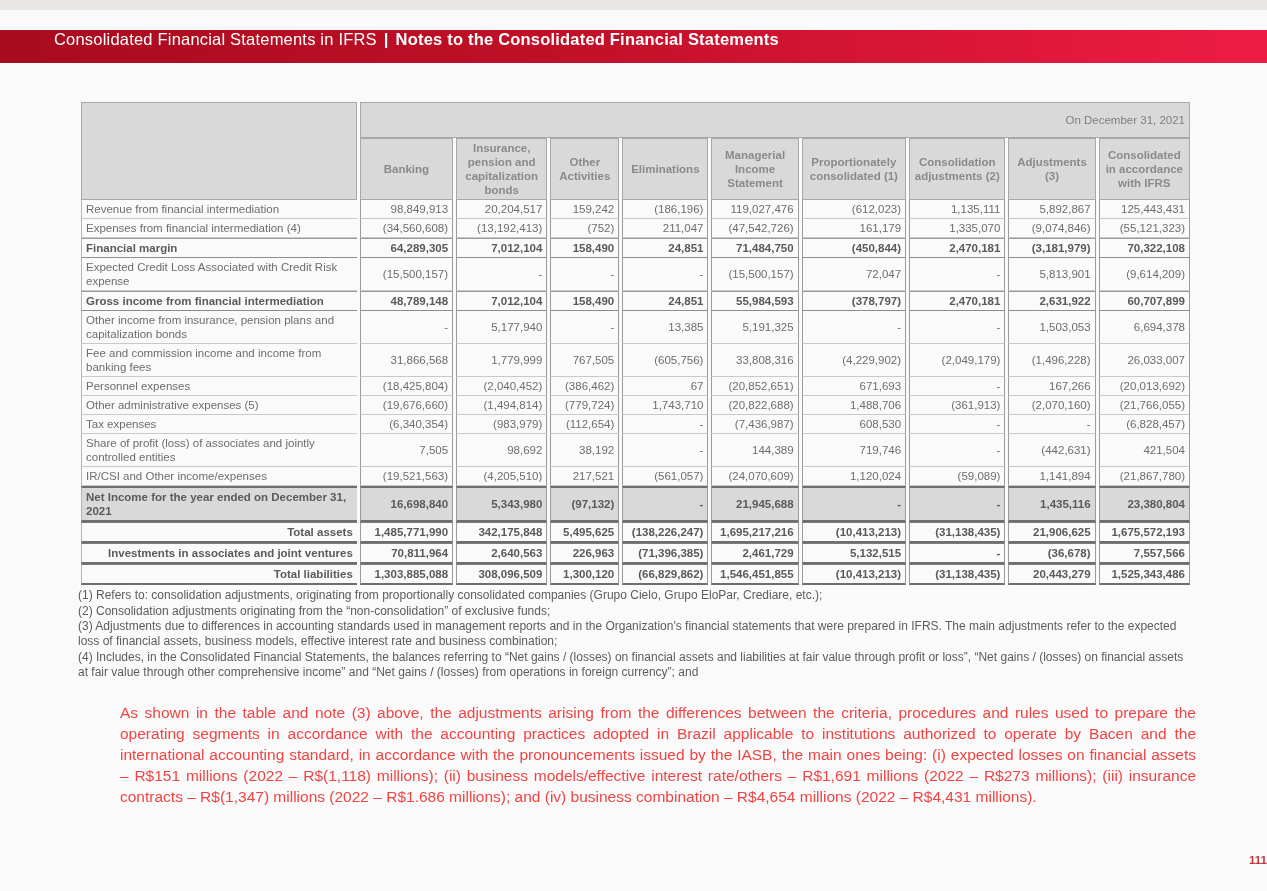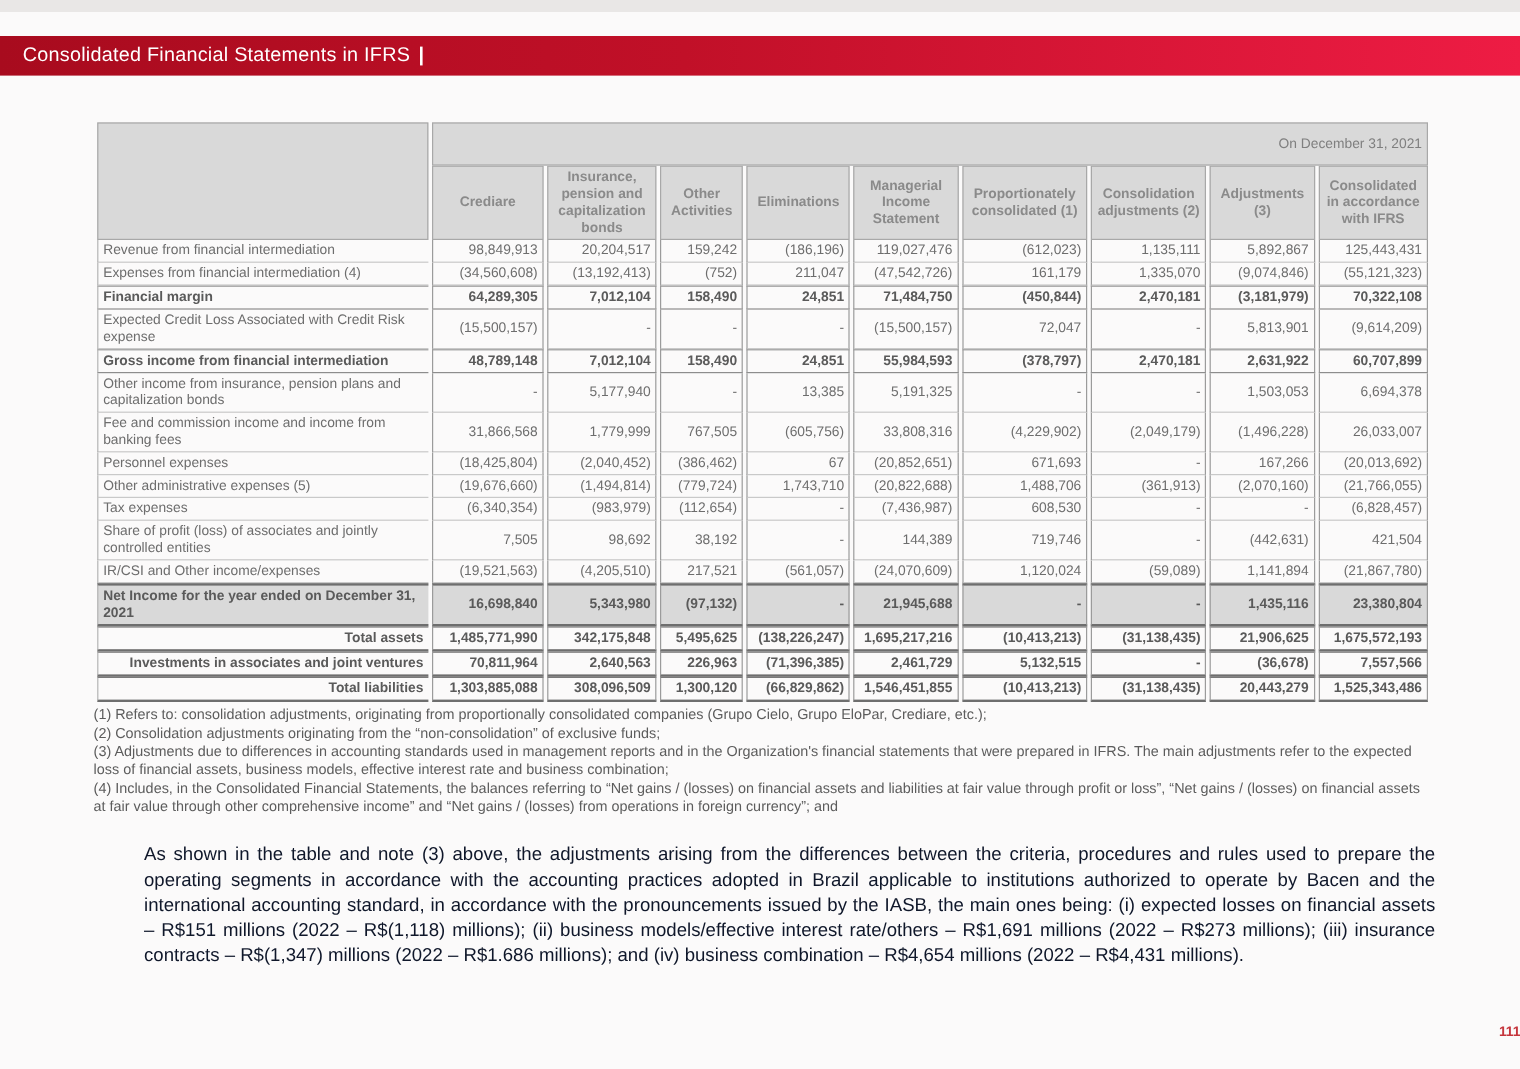"Consolidated Financial Statements in" .banner { align-items: center -> flex-start; padding-left: 19px -> 54px }
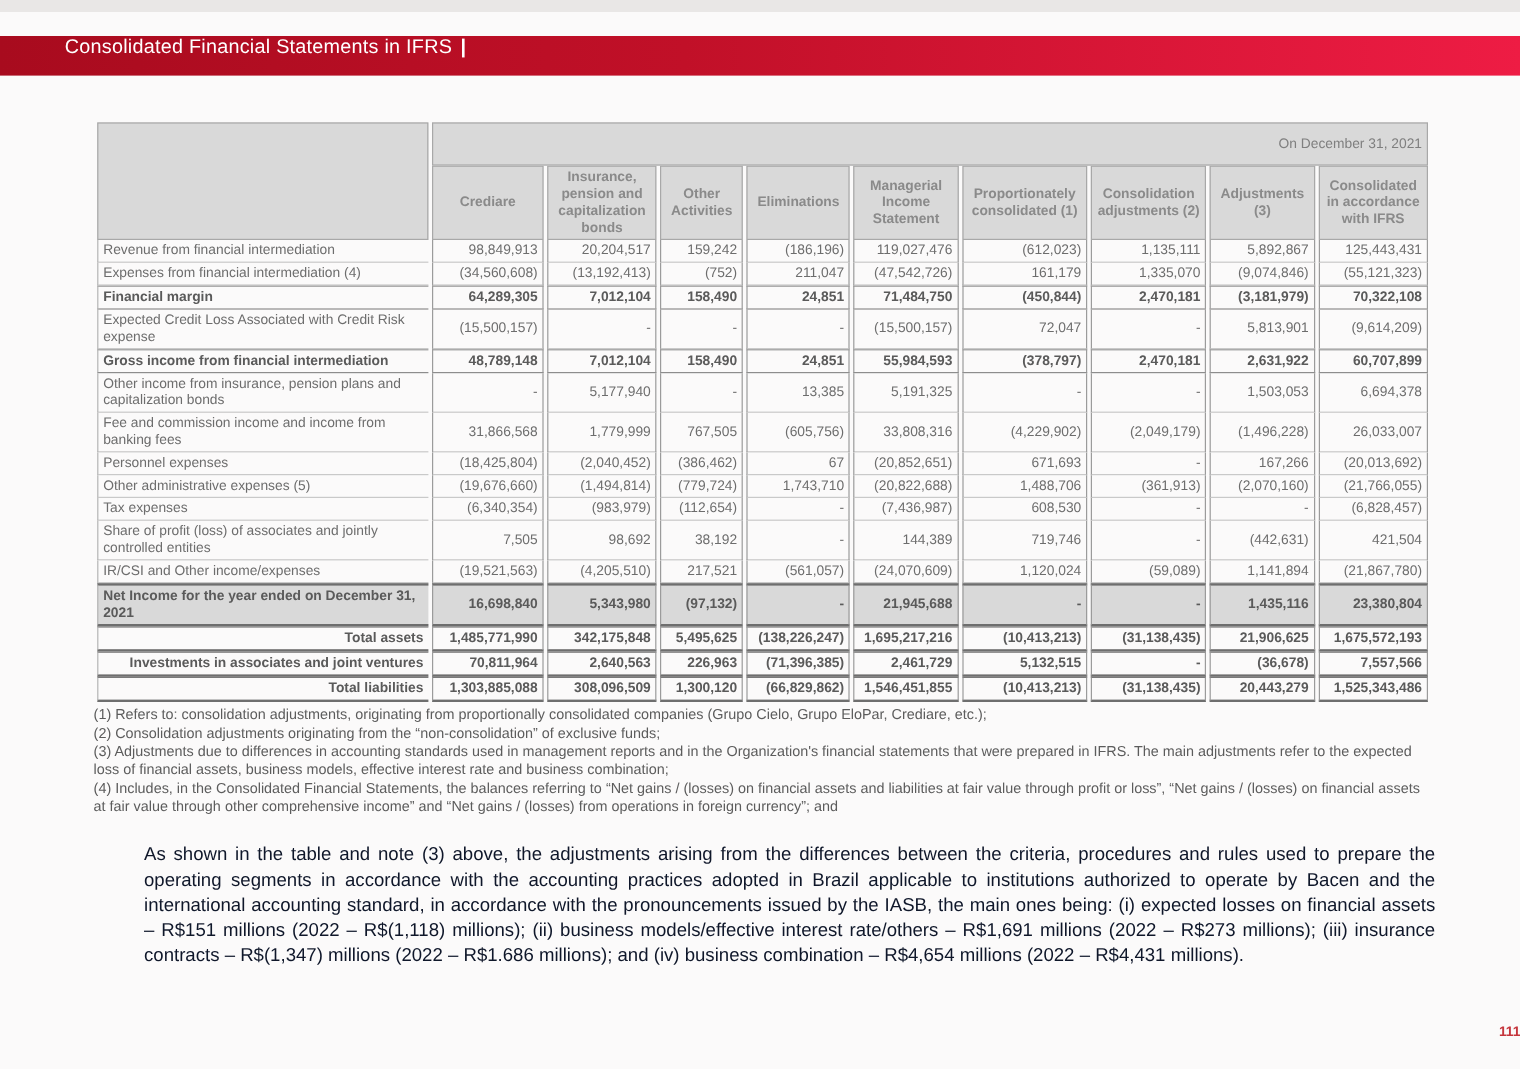"Notes to the Consolidated Financial" span.bold { html: none -> <span>Notes to the Consolidated Financial Statements</span> }
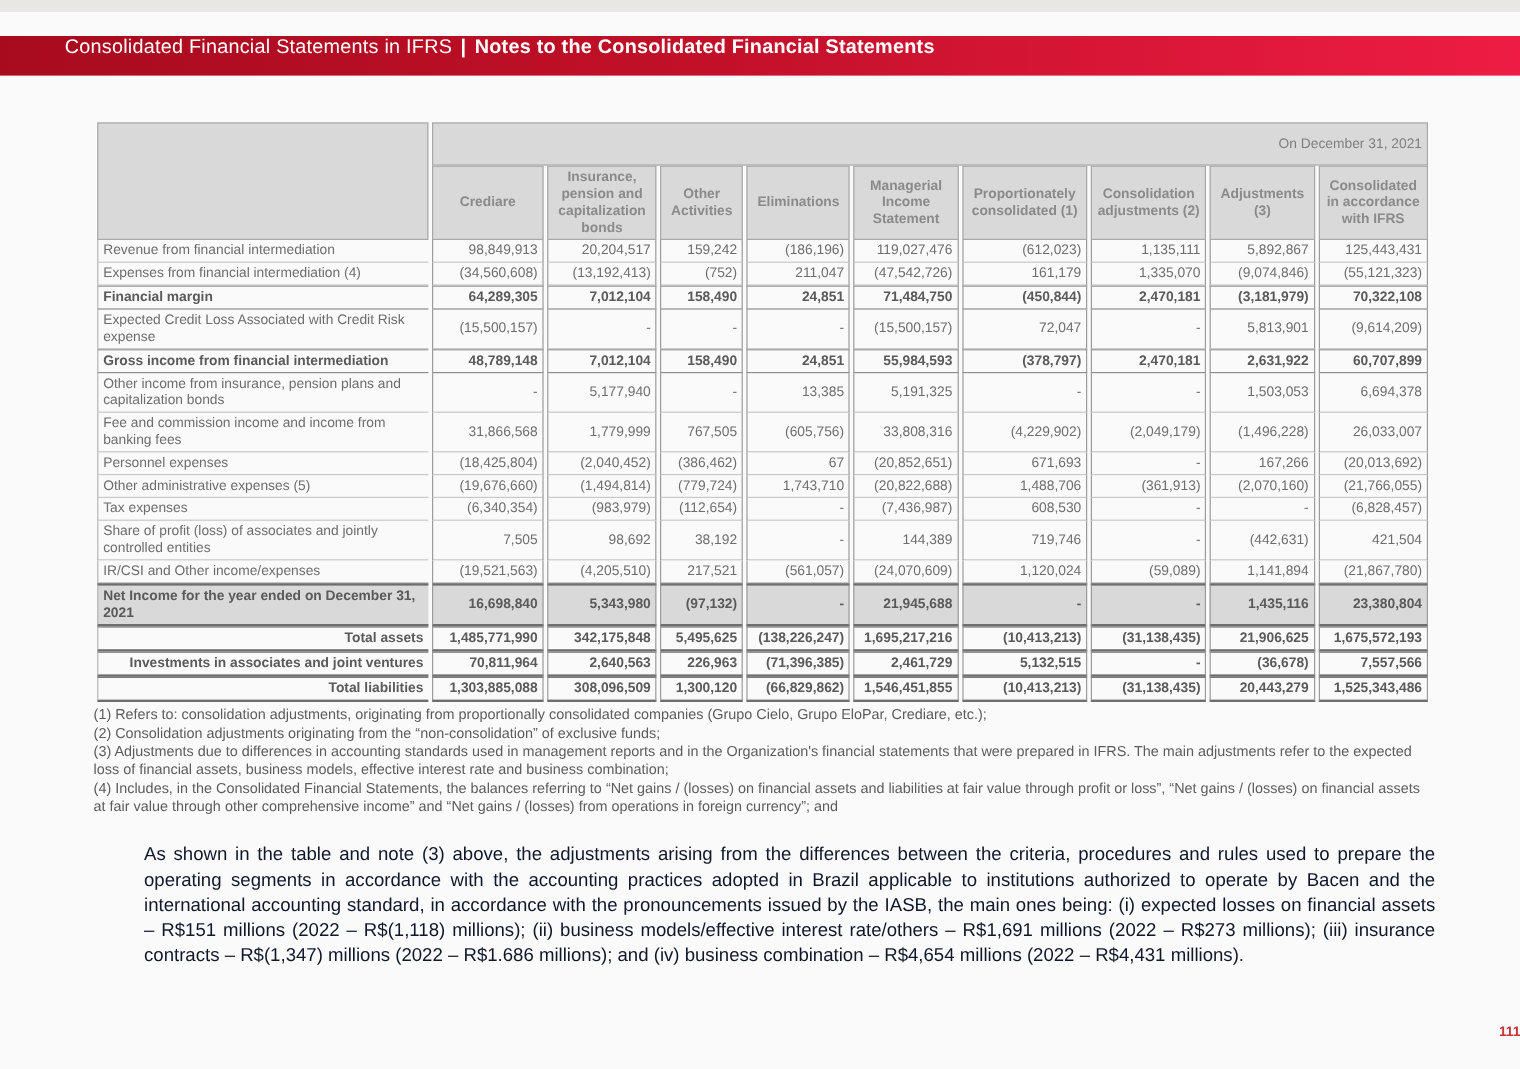"Crediare" th.colhead { text: Crediare -> Banking }
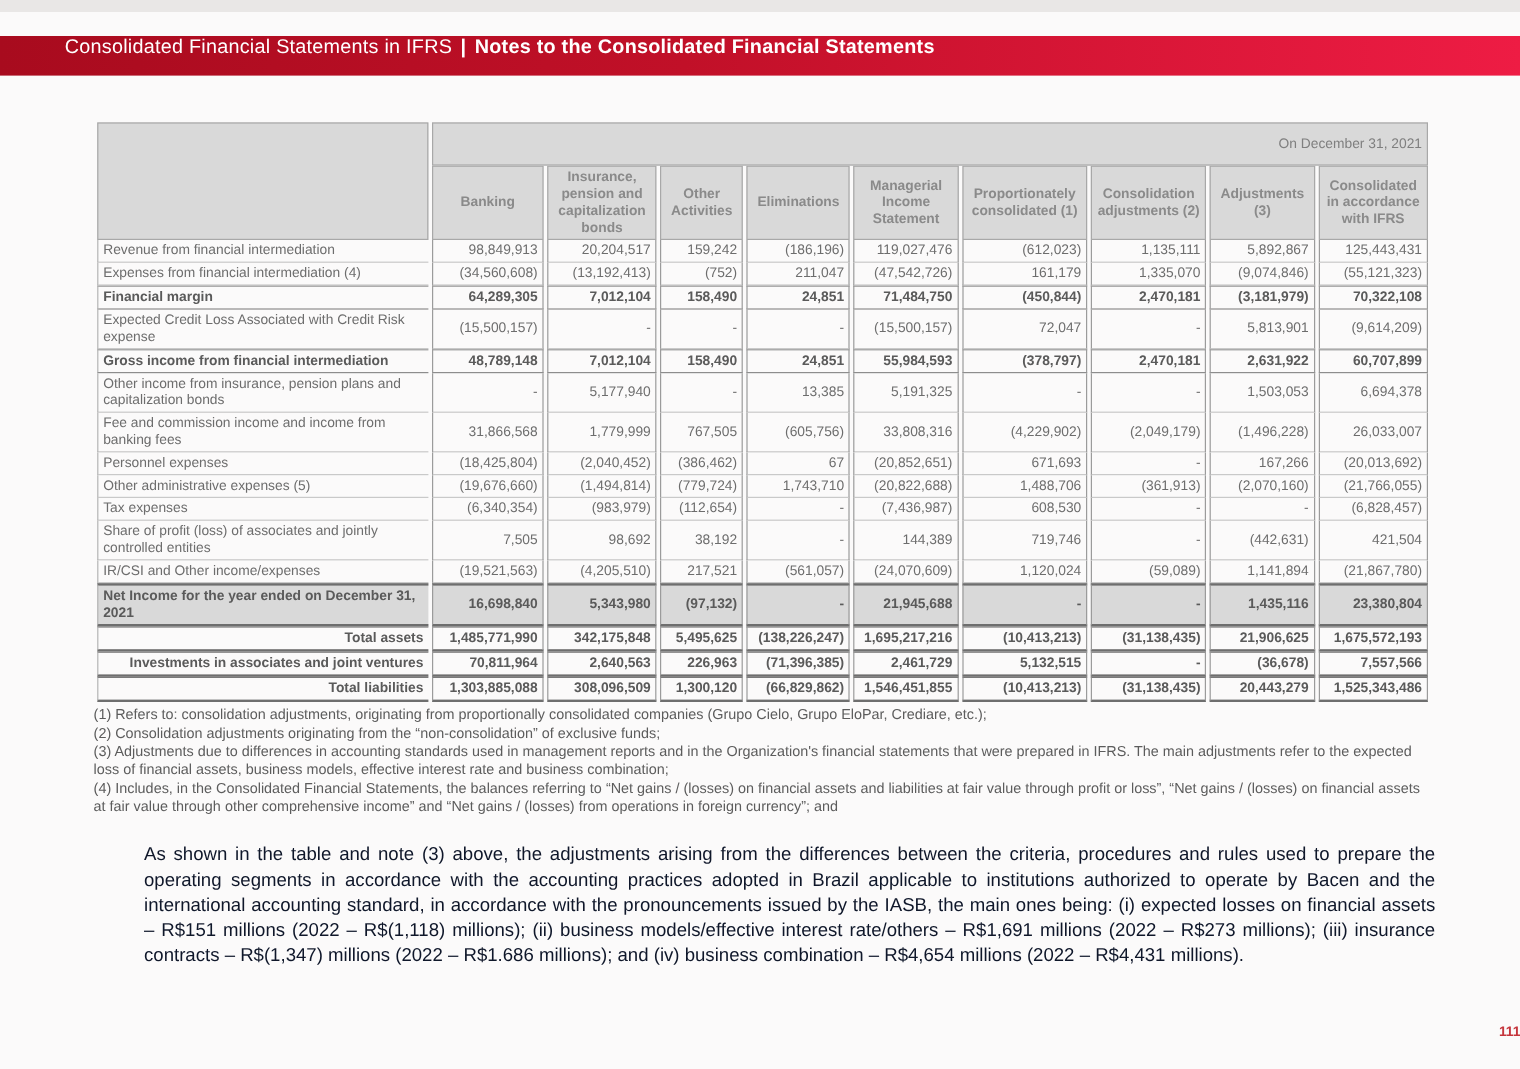"As shown in the table" .paragraph { color: #0f172a -> #ef4444 }
